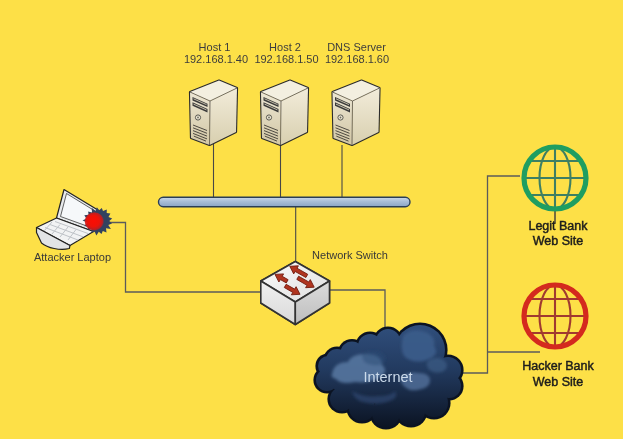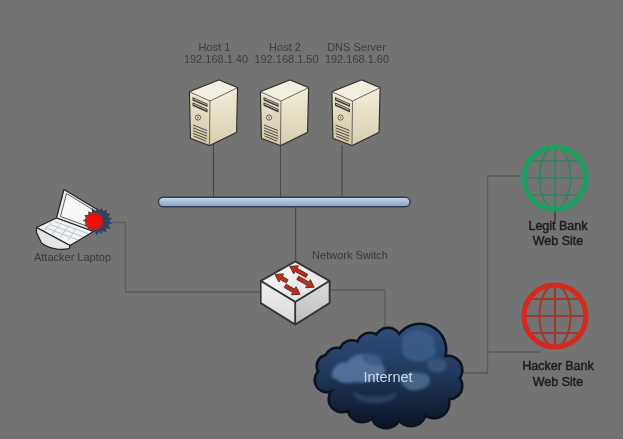"Host 1" #stage { background: #737373 -> #fde047 }
